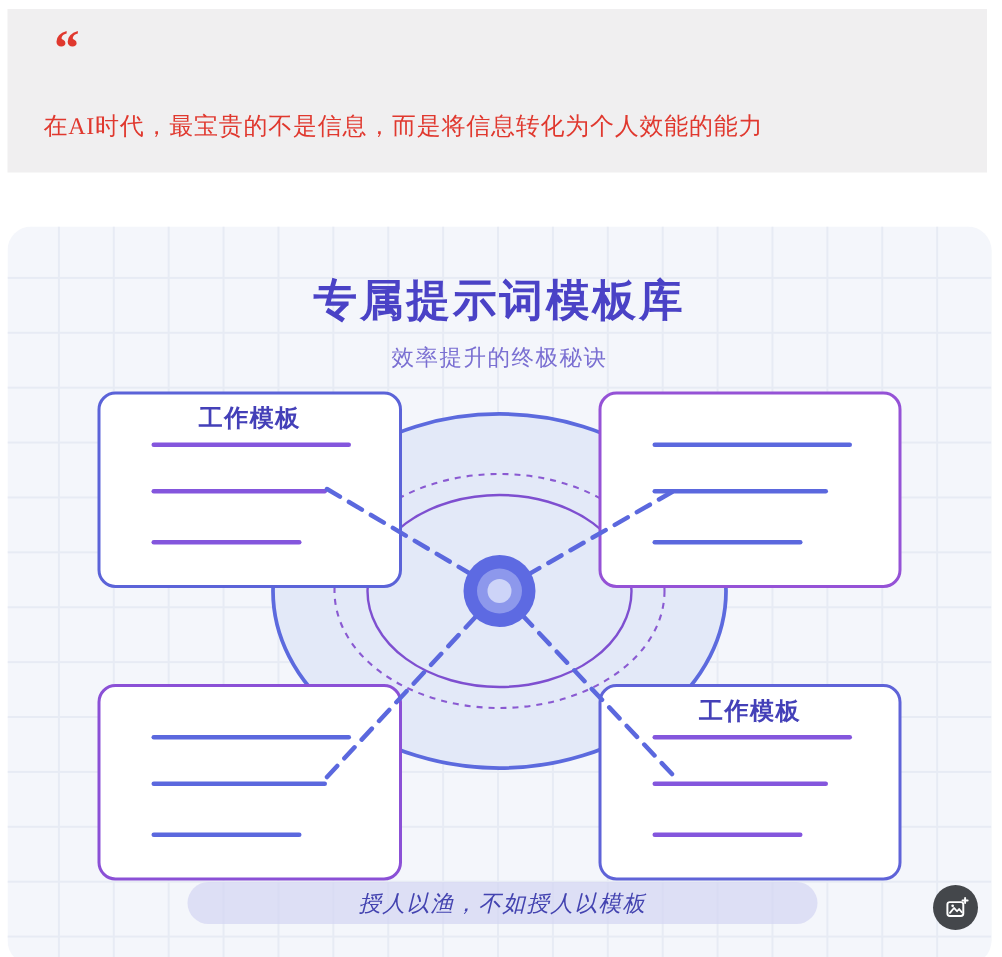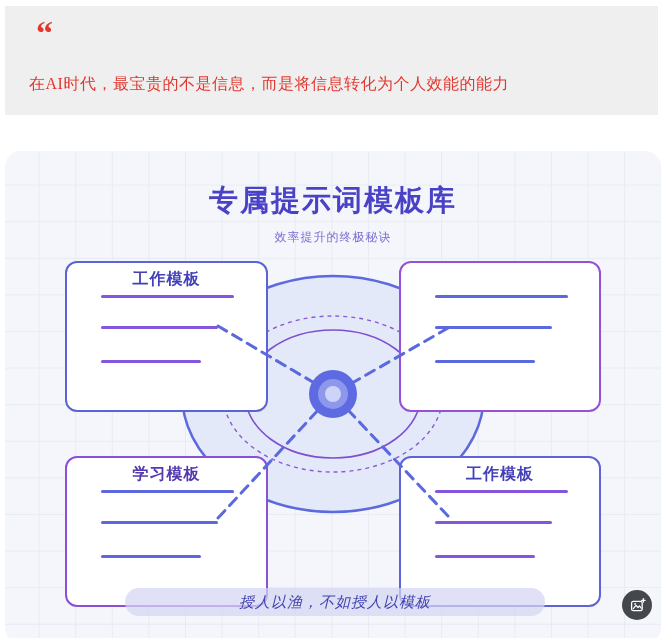"效率提升的终极秘诀" .card-subtitle { font-size: 12px -> 15px }
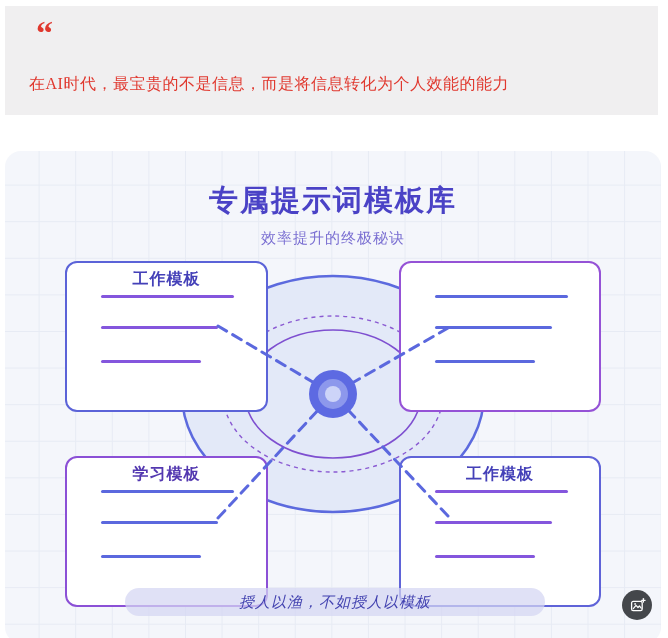"工作模板" .tbox { height: 151px -> 131px }
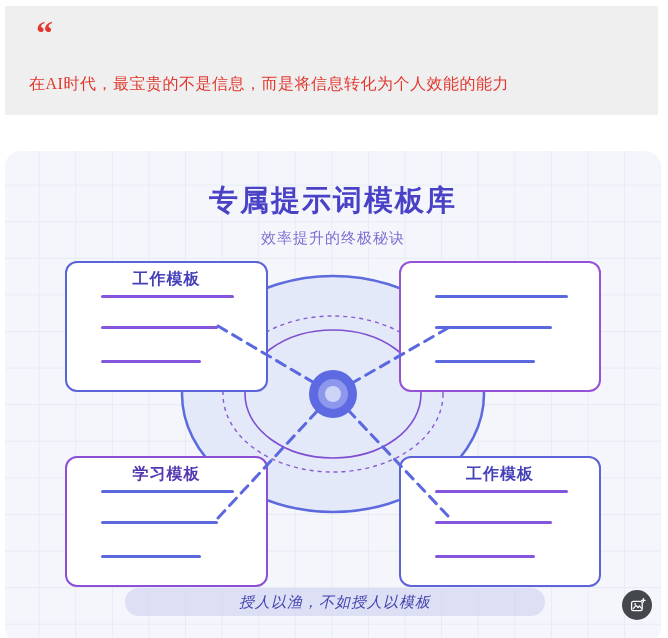"学习模板" div.tbox-label { html: <div>学习模板</div> -> none }
